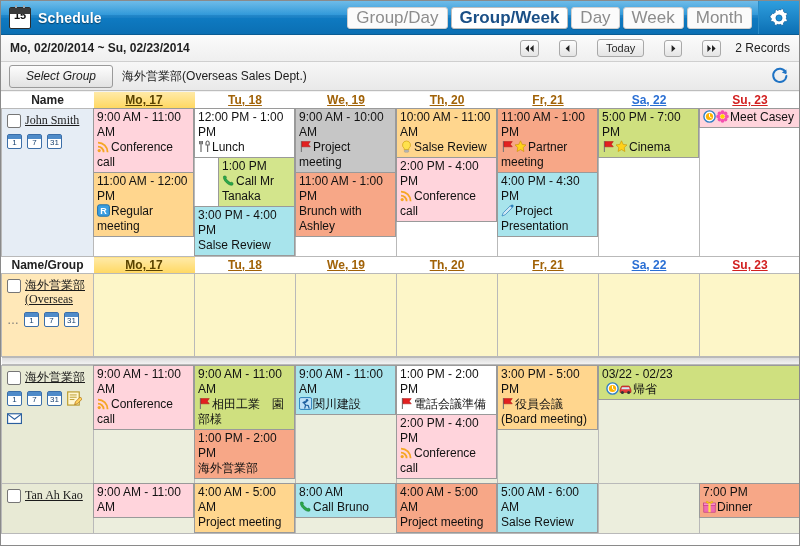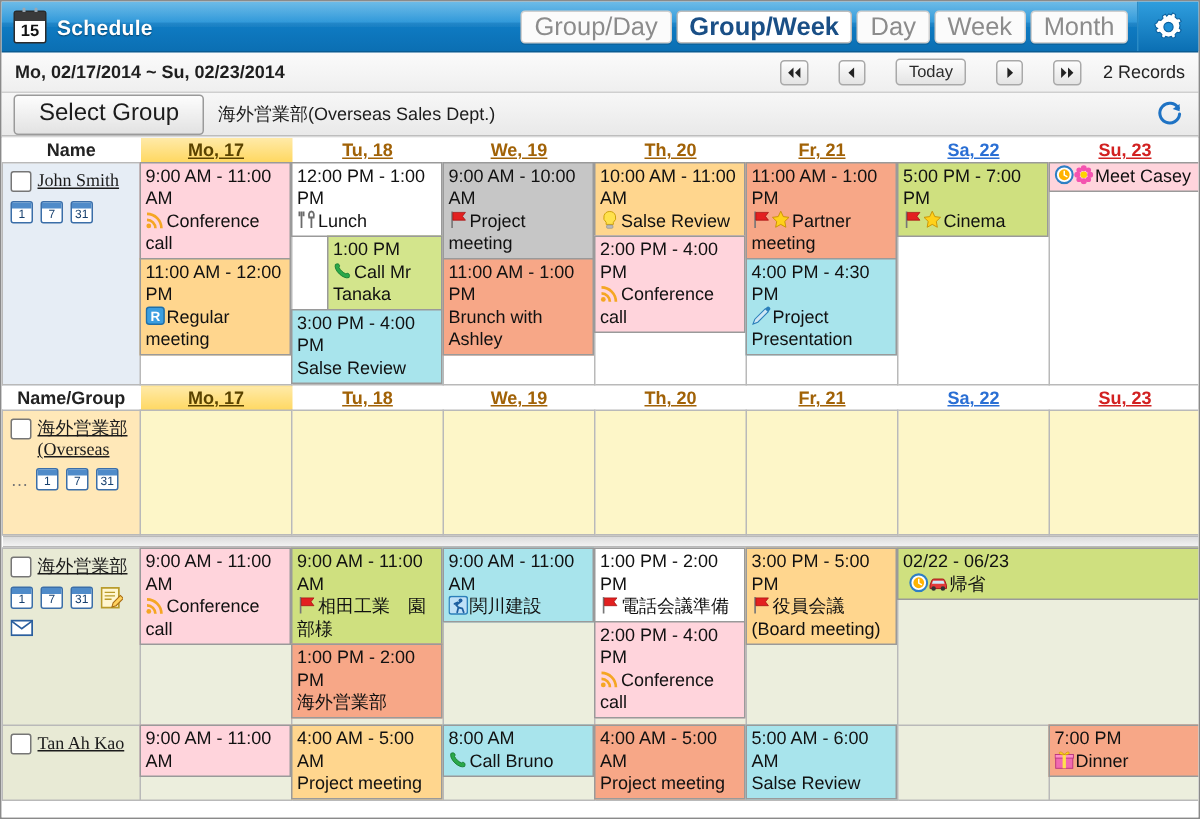"15" .cal-icon { align-items: flex-end -> none }
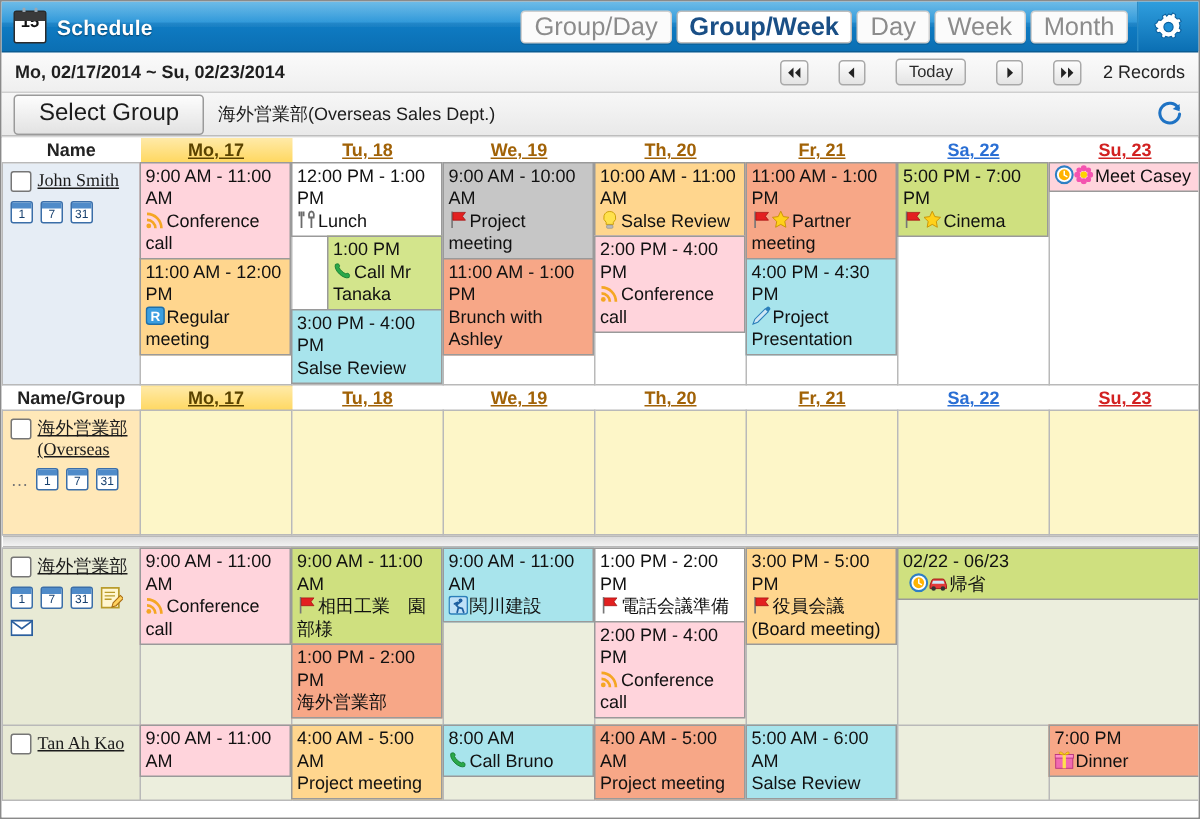"Mo, 02/17/2014 ~ Su, 02/23/2014" span.date-range { text: 02/17/2014 -> 02/20/2014 }
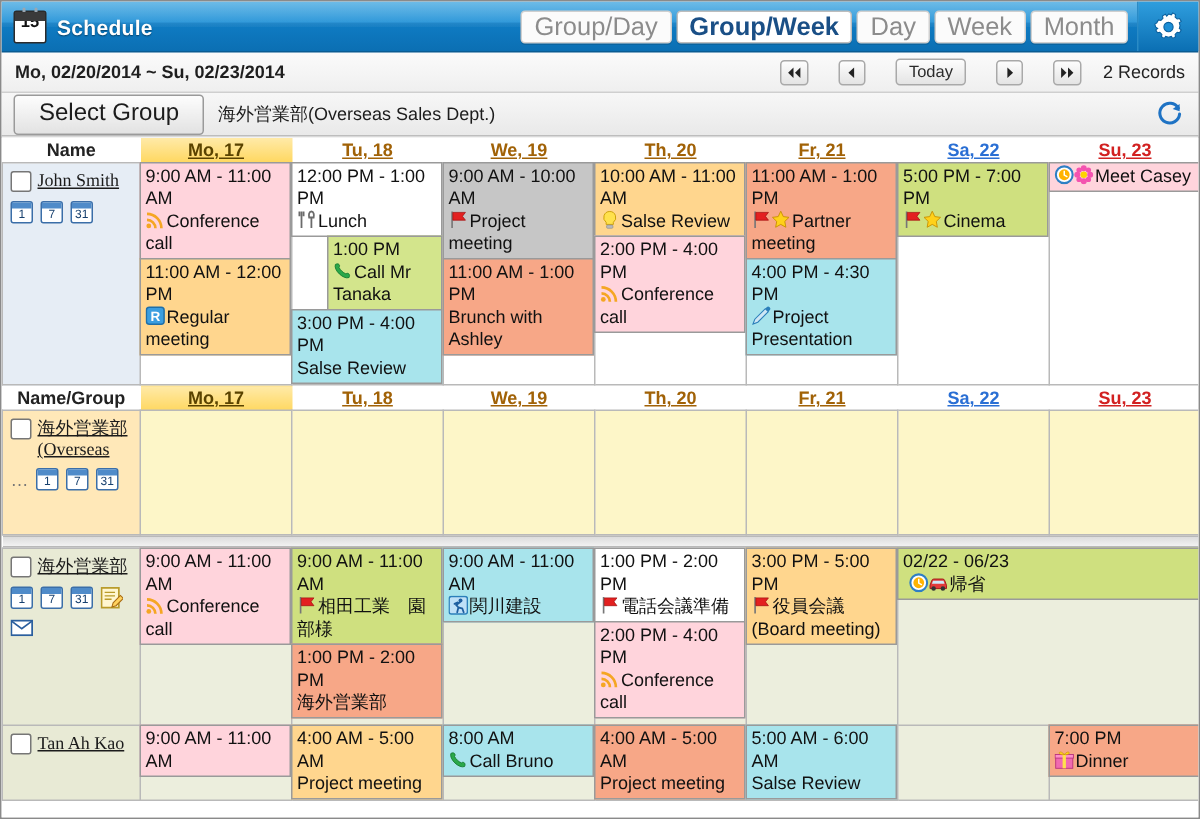"Select Group" .select-group-btn { font-size: 16px -> 12px; font-style: none -> italic }
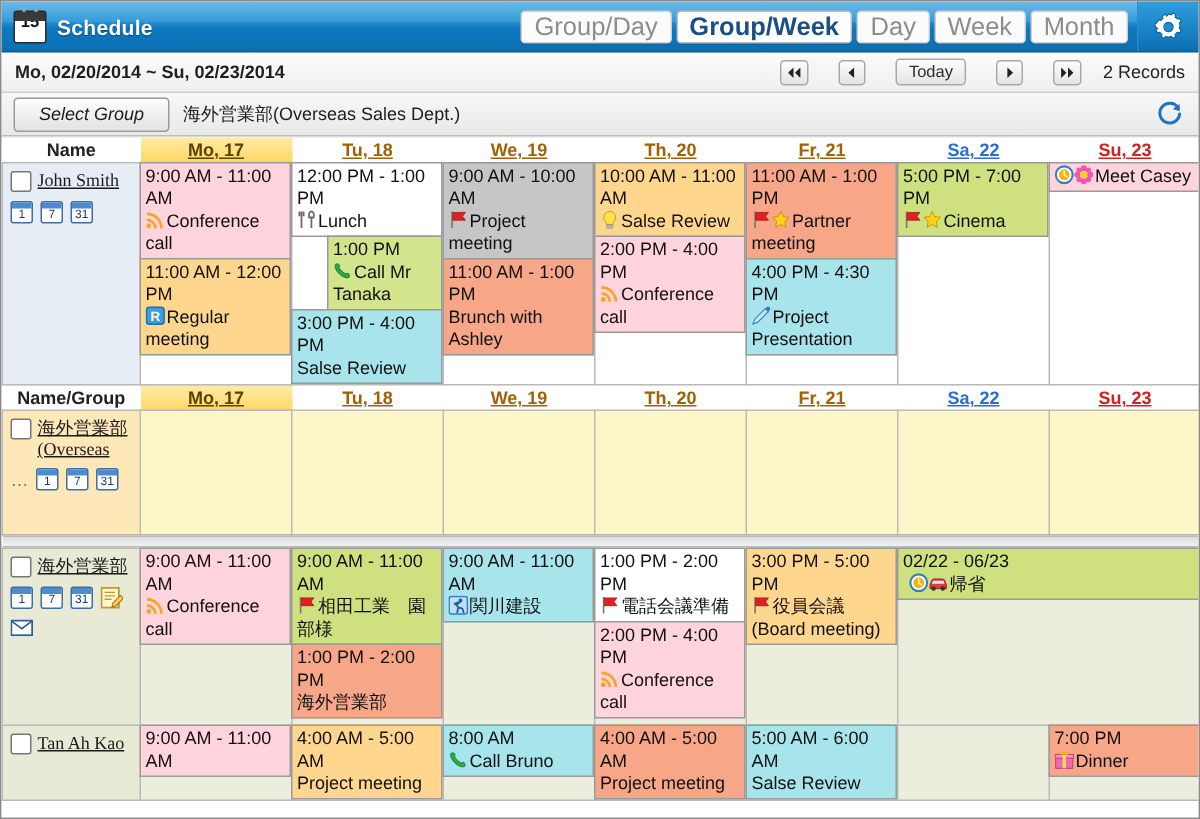"02/22 - 06/23" span.time { text: 02/22 - 06/23 -> 03/22 - 02/23 }
